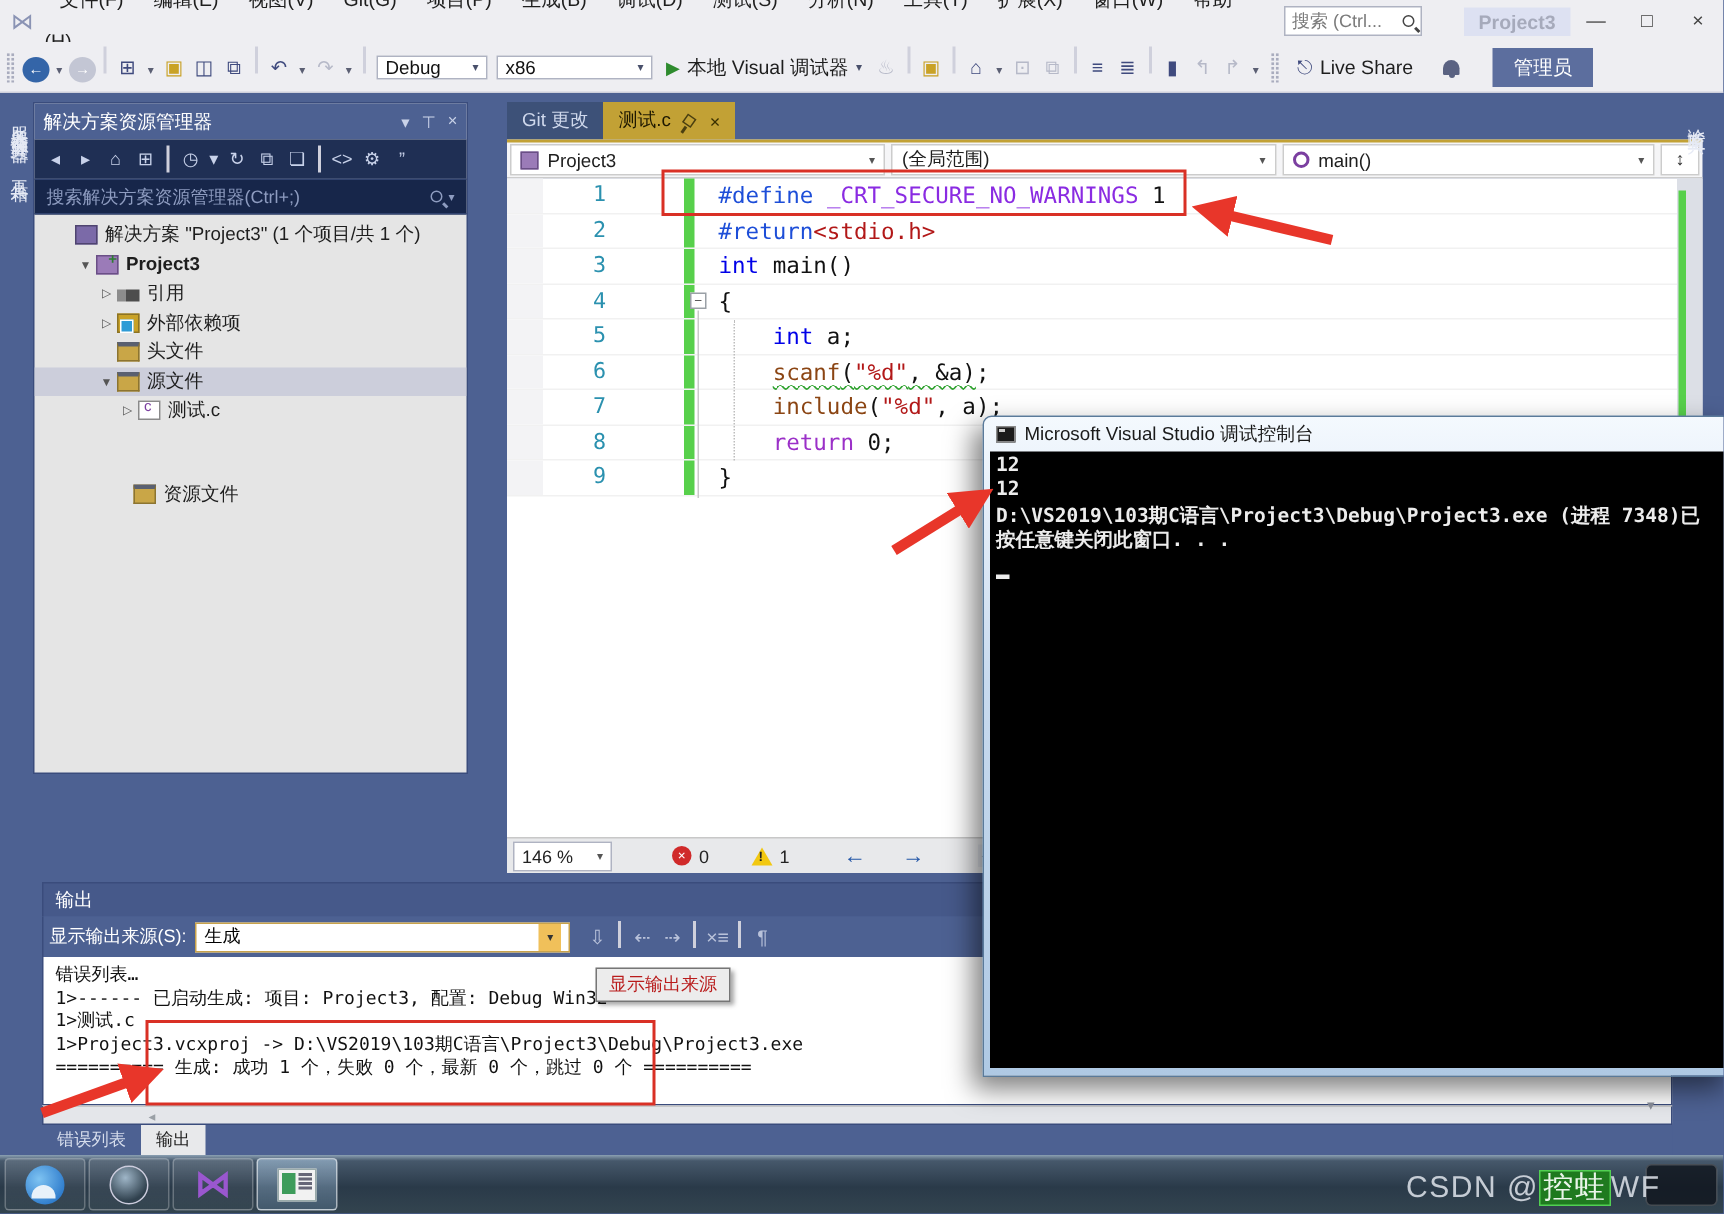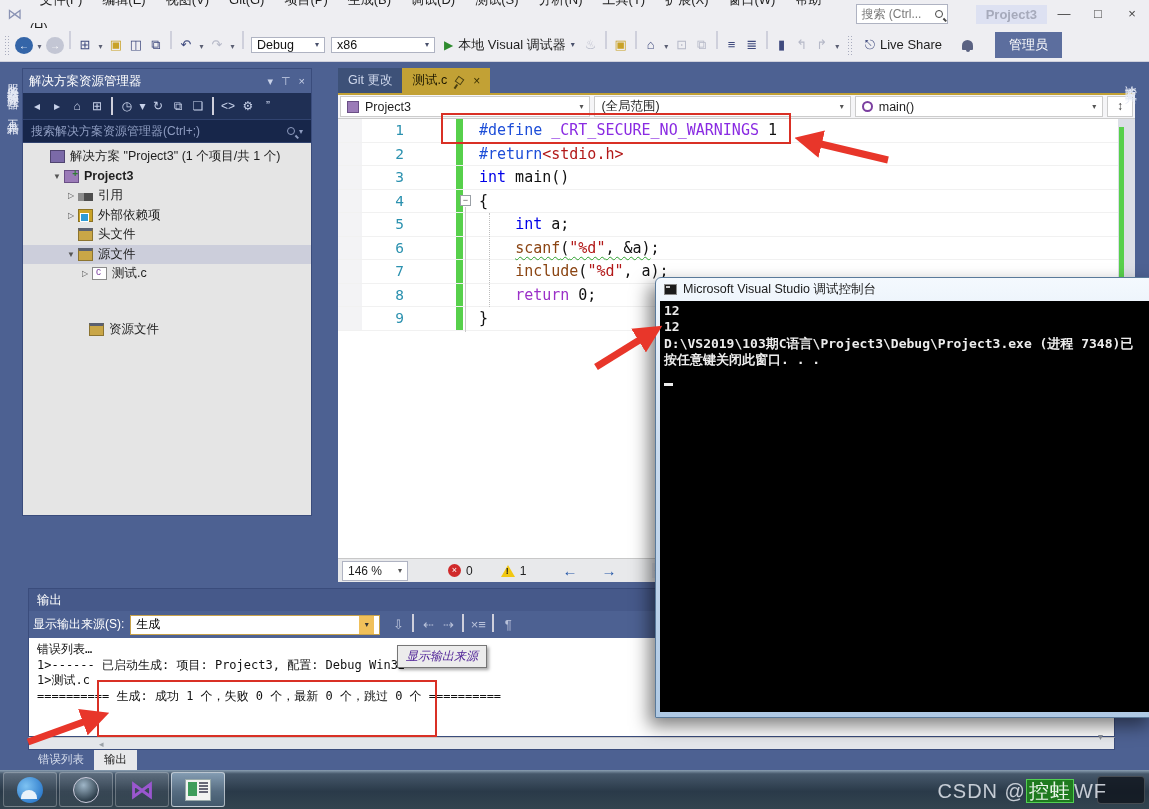"显示输出来源" #tooltip { color: #4c1d95 -> #b91c1c; font-style: italic -> none }
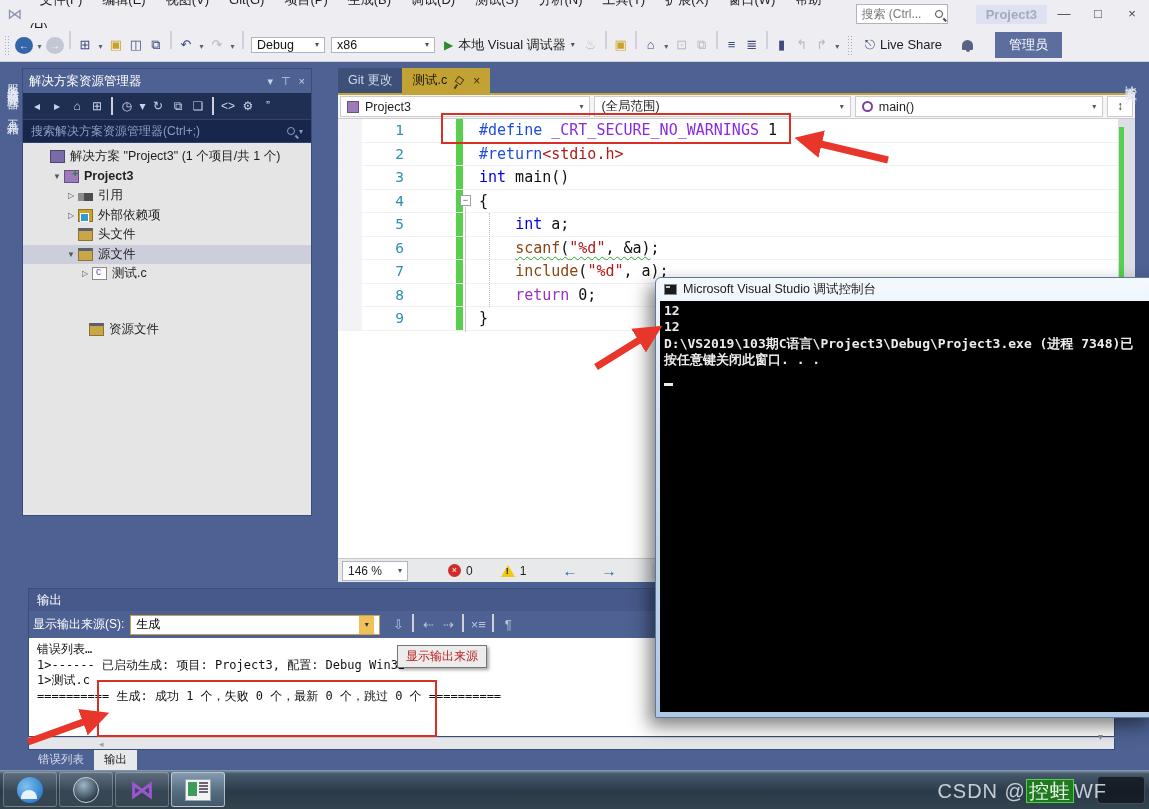"1>Project3.vcxproj ->" div.out-line { html: none -> <div>1&gt;Project3.vcxproj -&gt; D:\VS2019\103期C语言\Project3\Debug\Project3.exe</div> }
